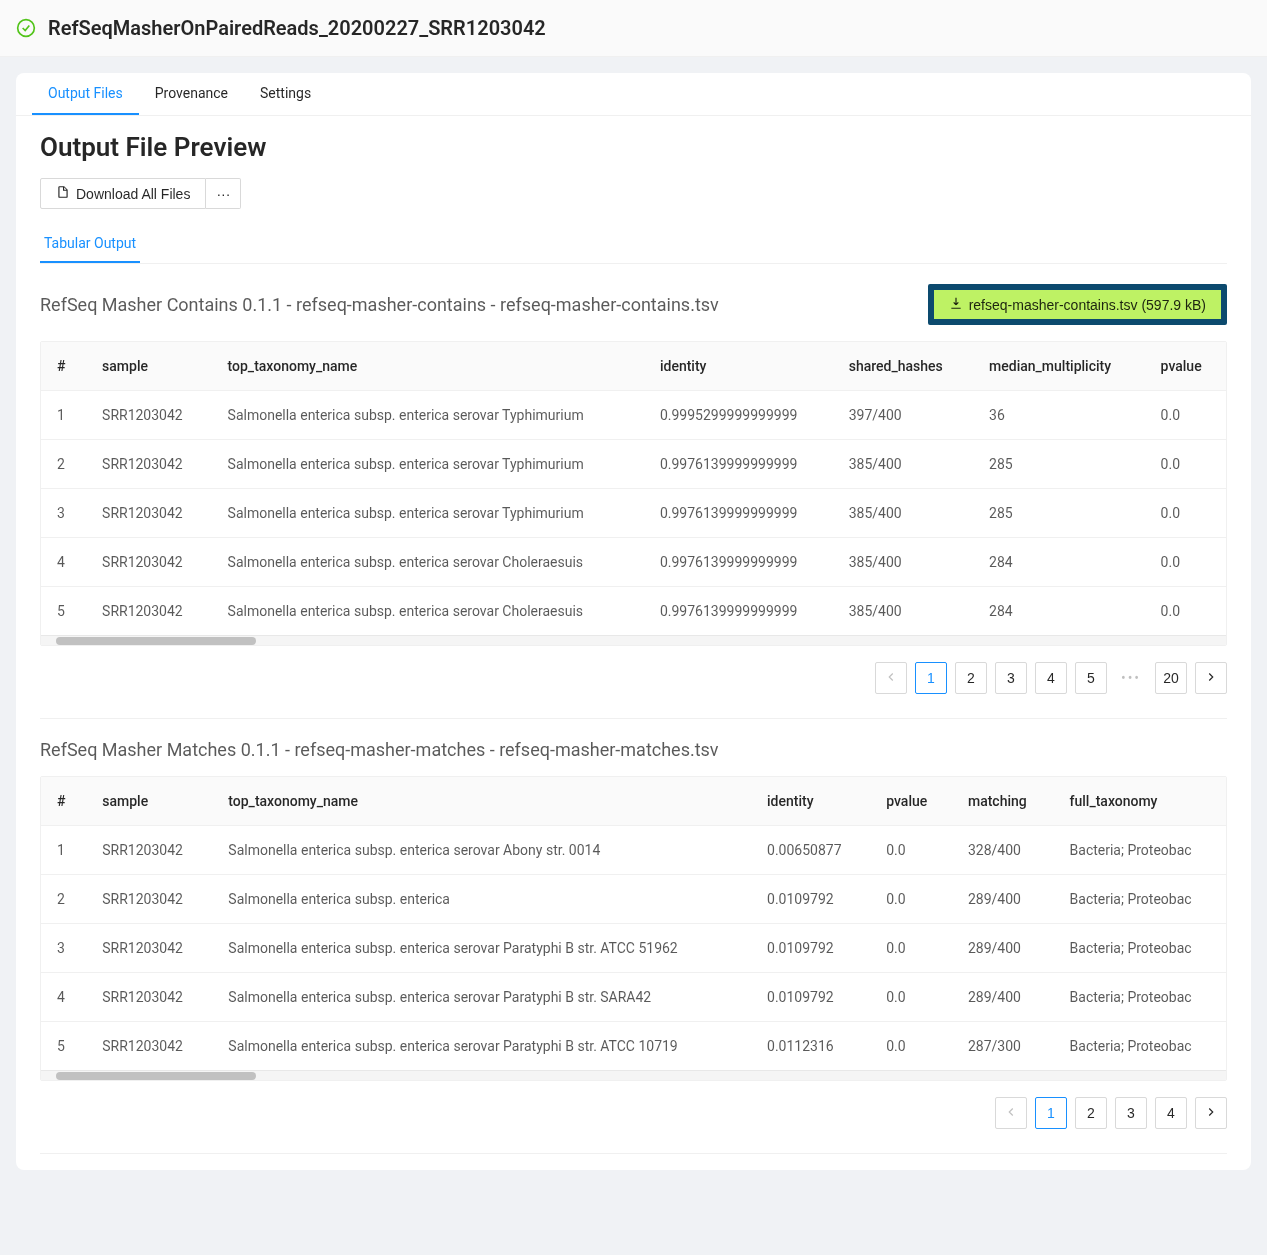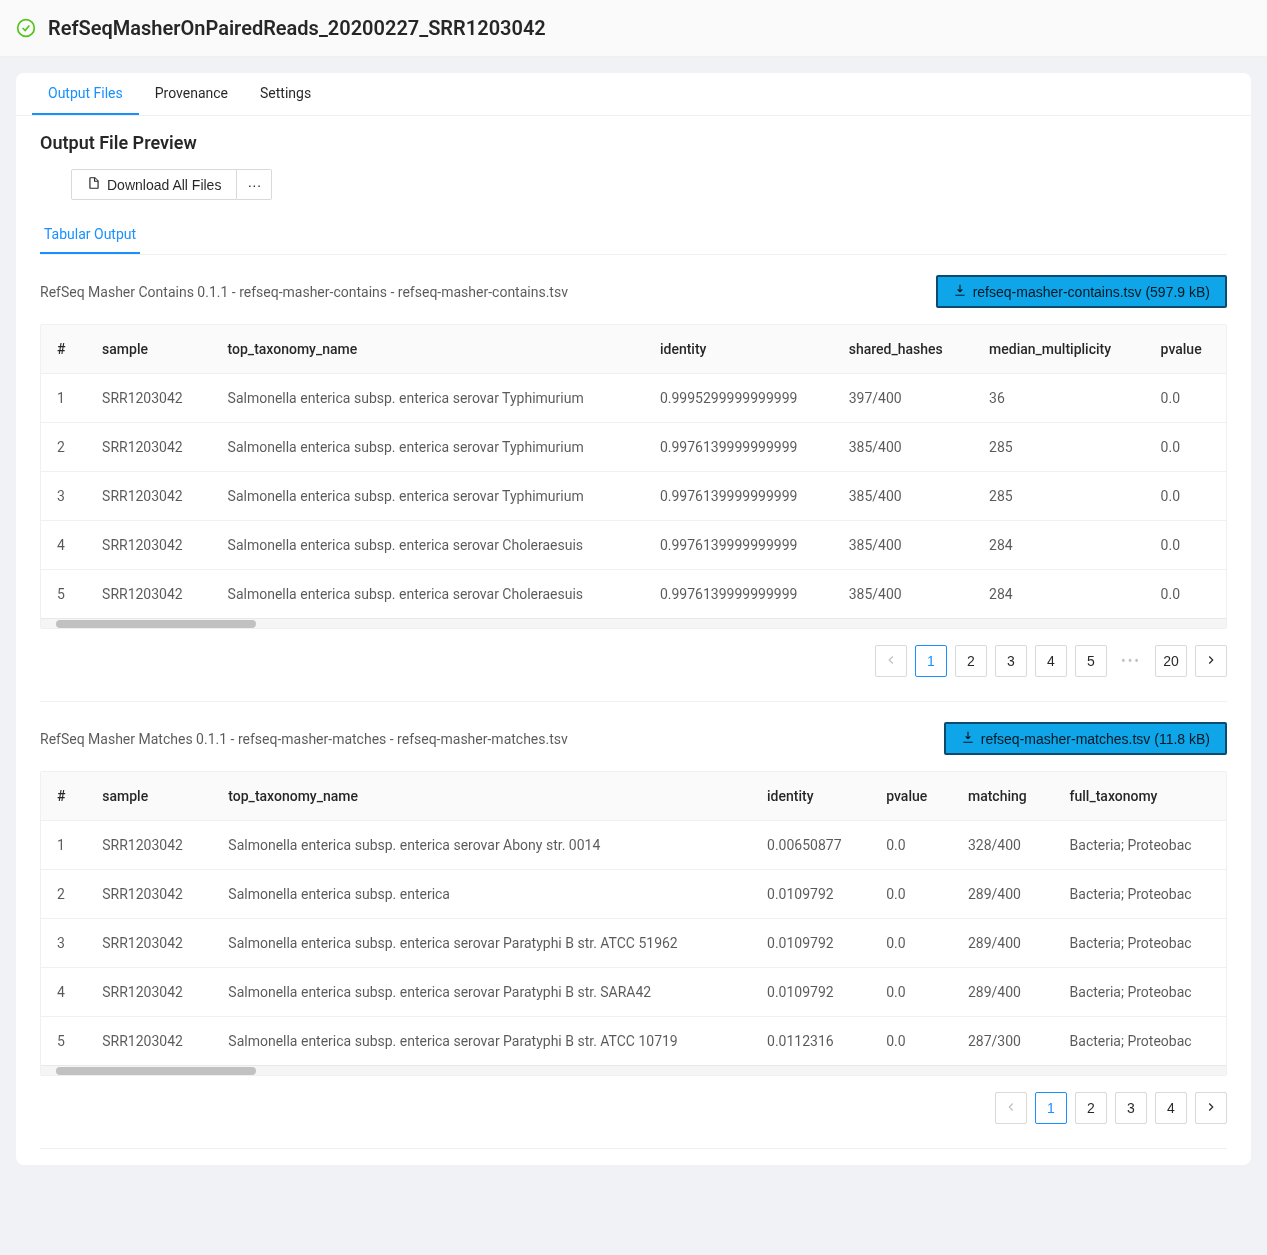"Output File Preview" .section h2 { font-size: 18px -> 26px }
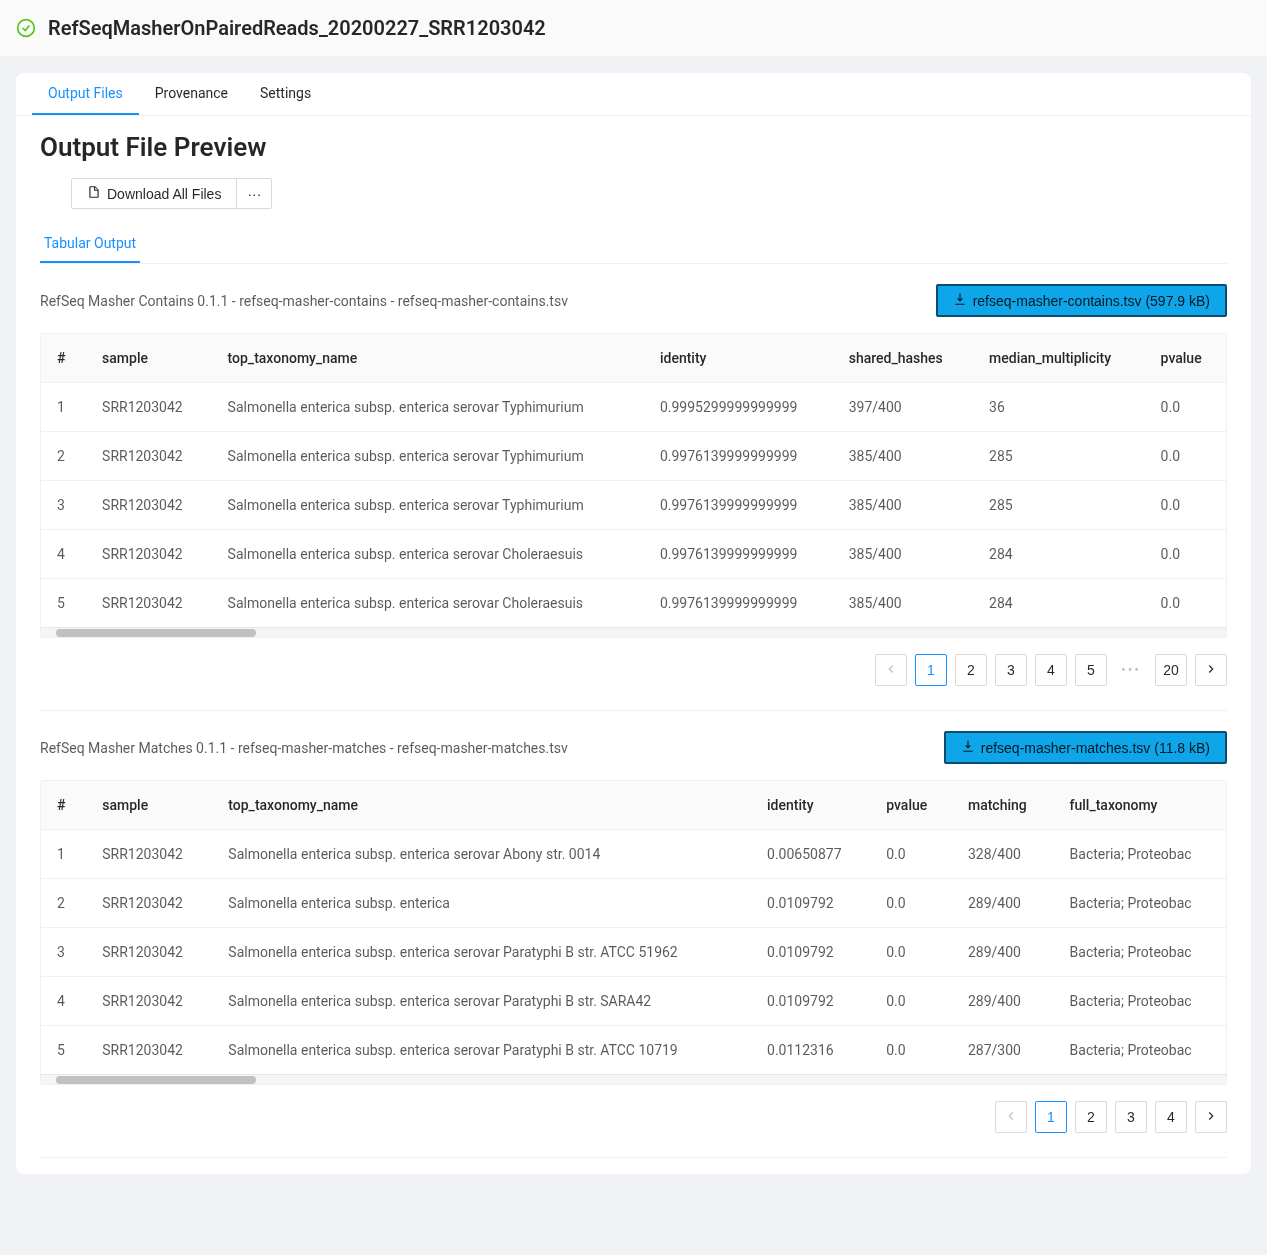"Download All Files" .btn-row .btn:first-child { margin-left: 31px -> none }
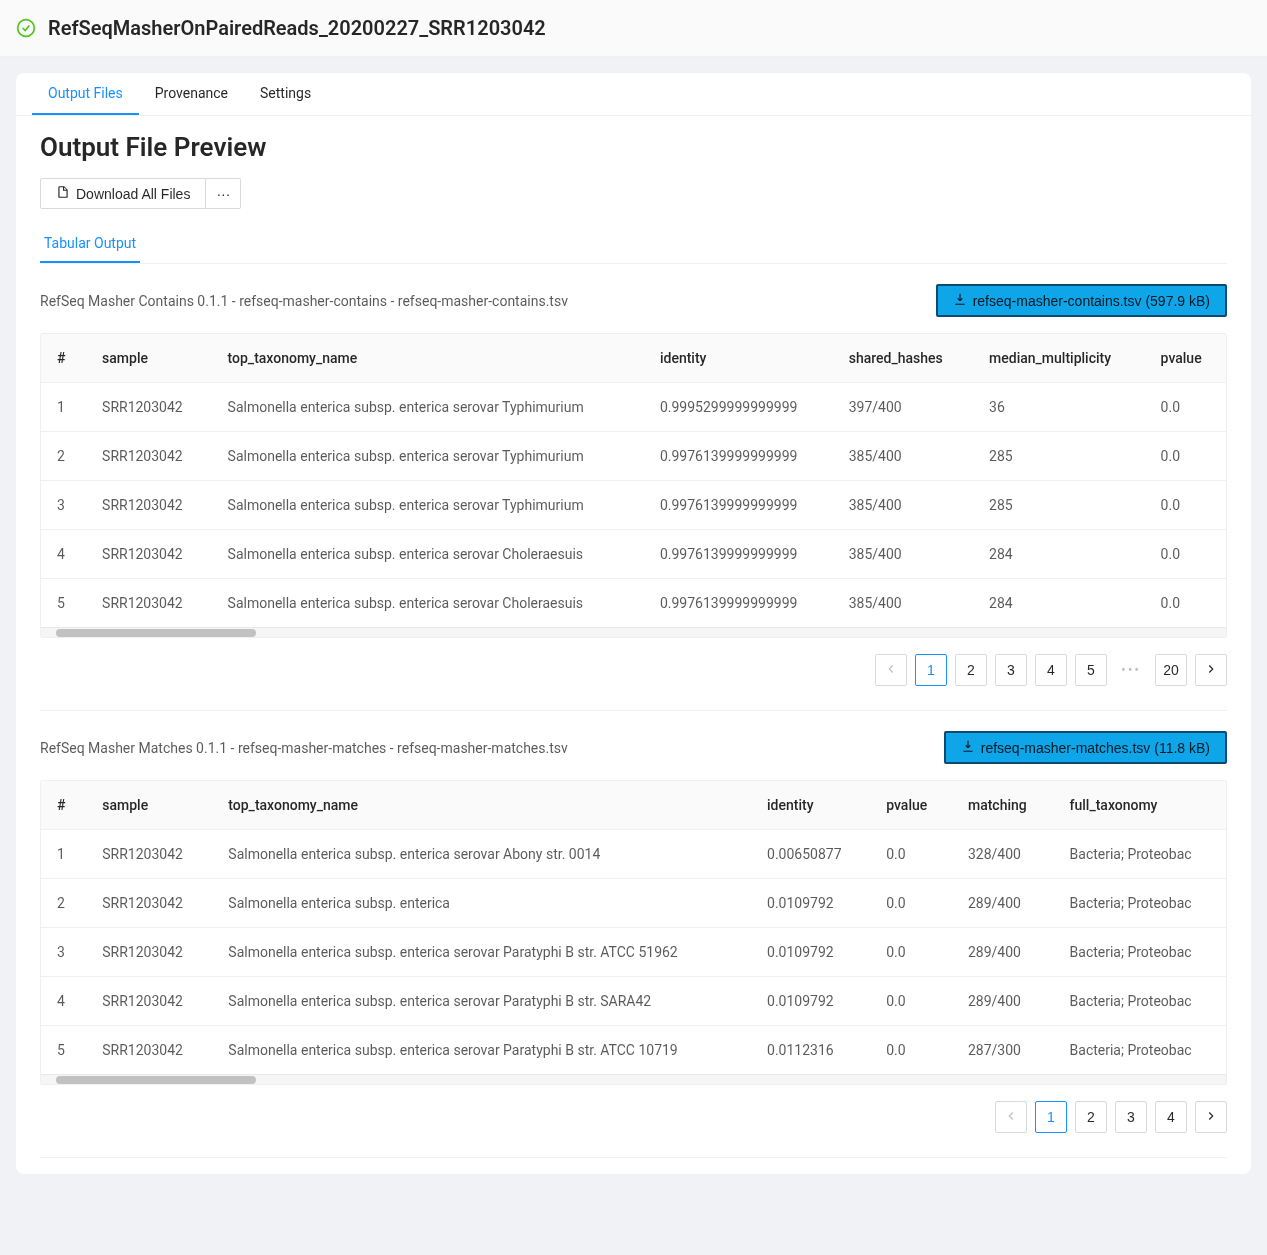"RefSeq Masher Contains 0.1.1 -" .table-desc { font-size: 14px -> 18px }
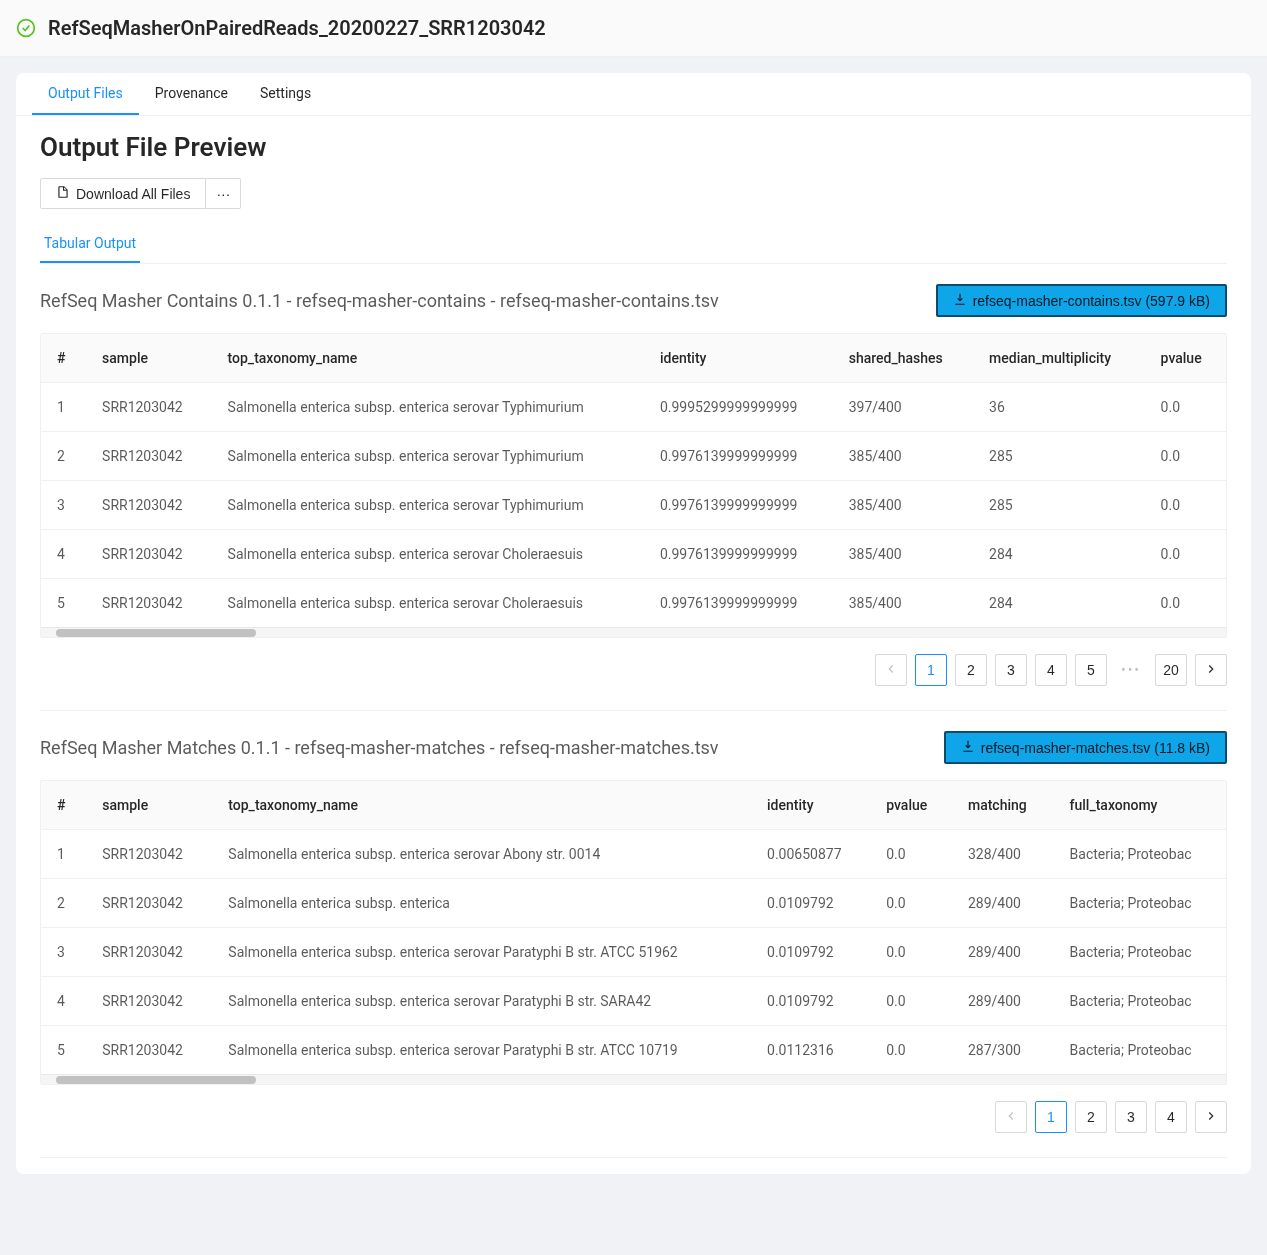"refseq-masher-contains.tsv (597.9 kB)" .download-btn { background: #0ea5e9 -> #bef264; border: 2px solid #0c4a6e -> 6px solid #0c4a6e }
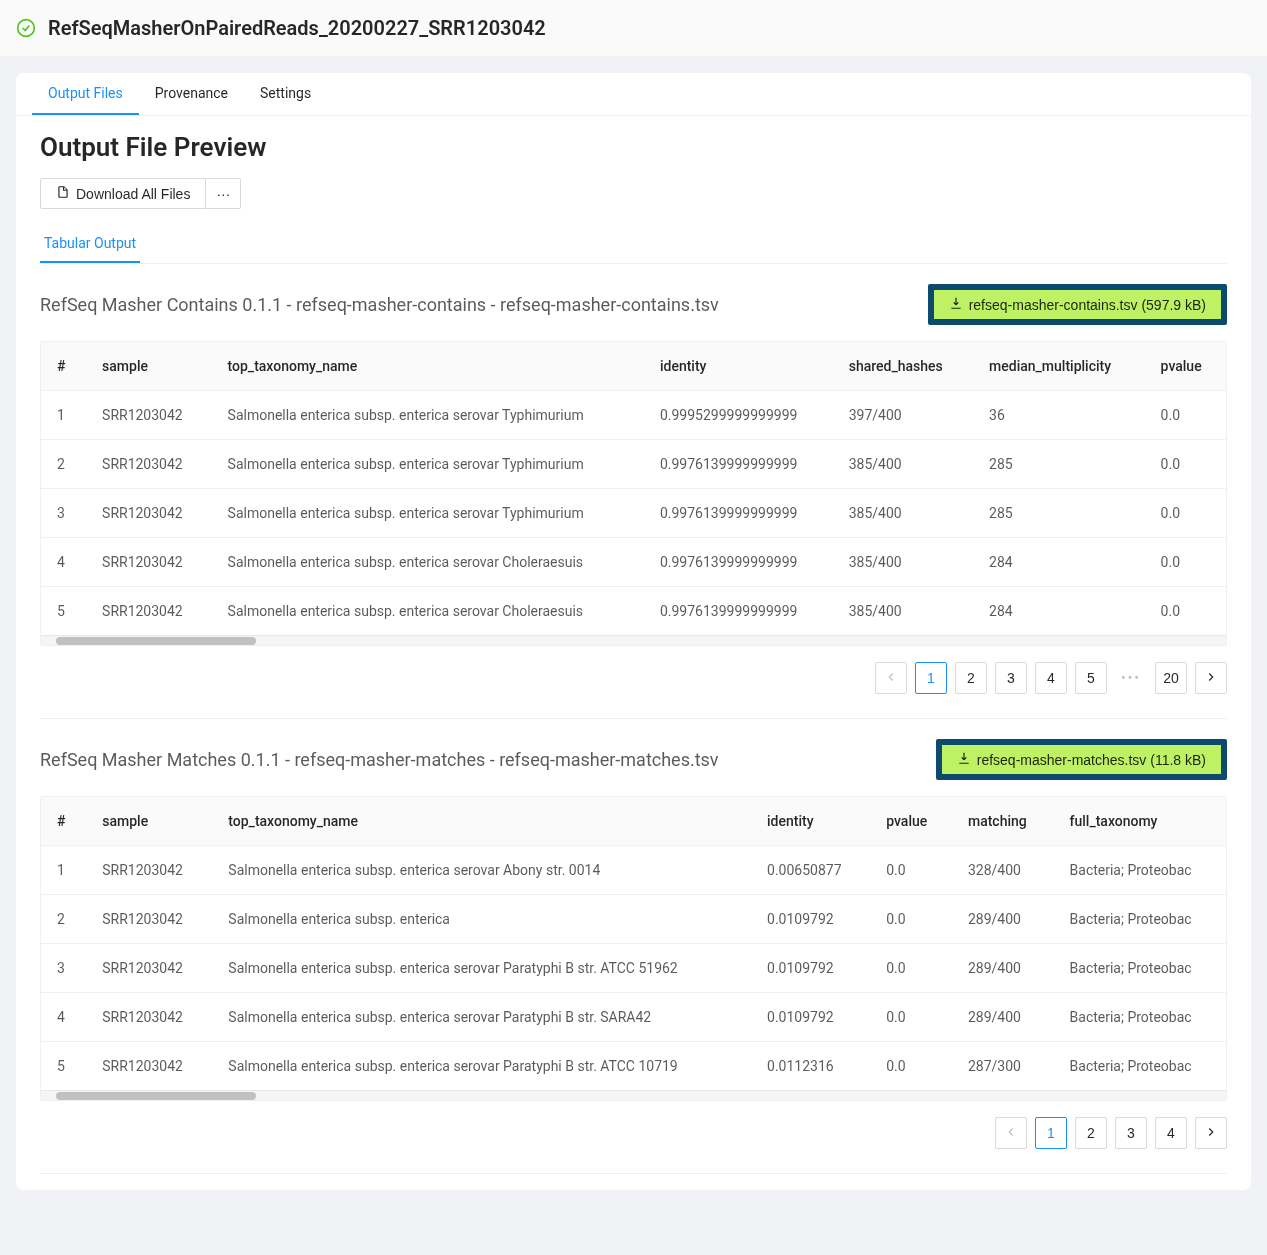"refseq-masher-matches.tsv (11.8 kB)" button.download-btn { html: <button> <span> <svg> <path></path> </svg> </span> <span>refseq-masher-matches.tsv (11.8 kB)</span> </button> -> none }
